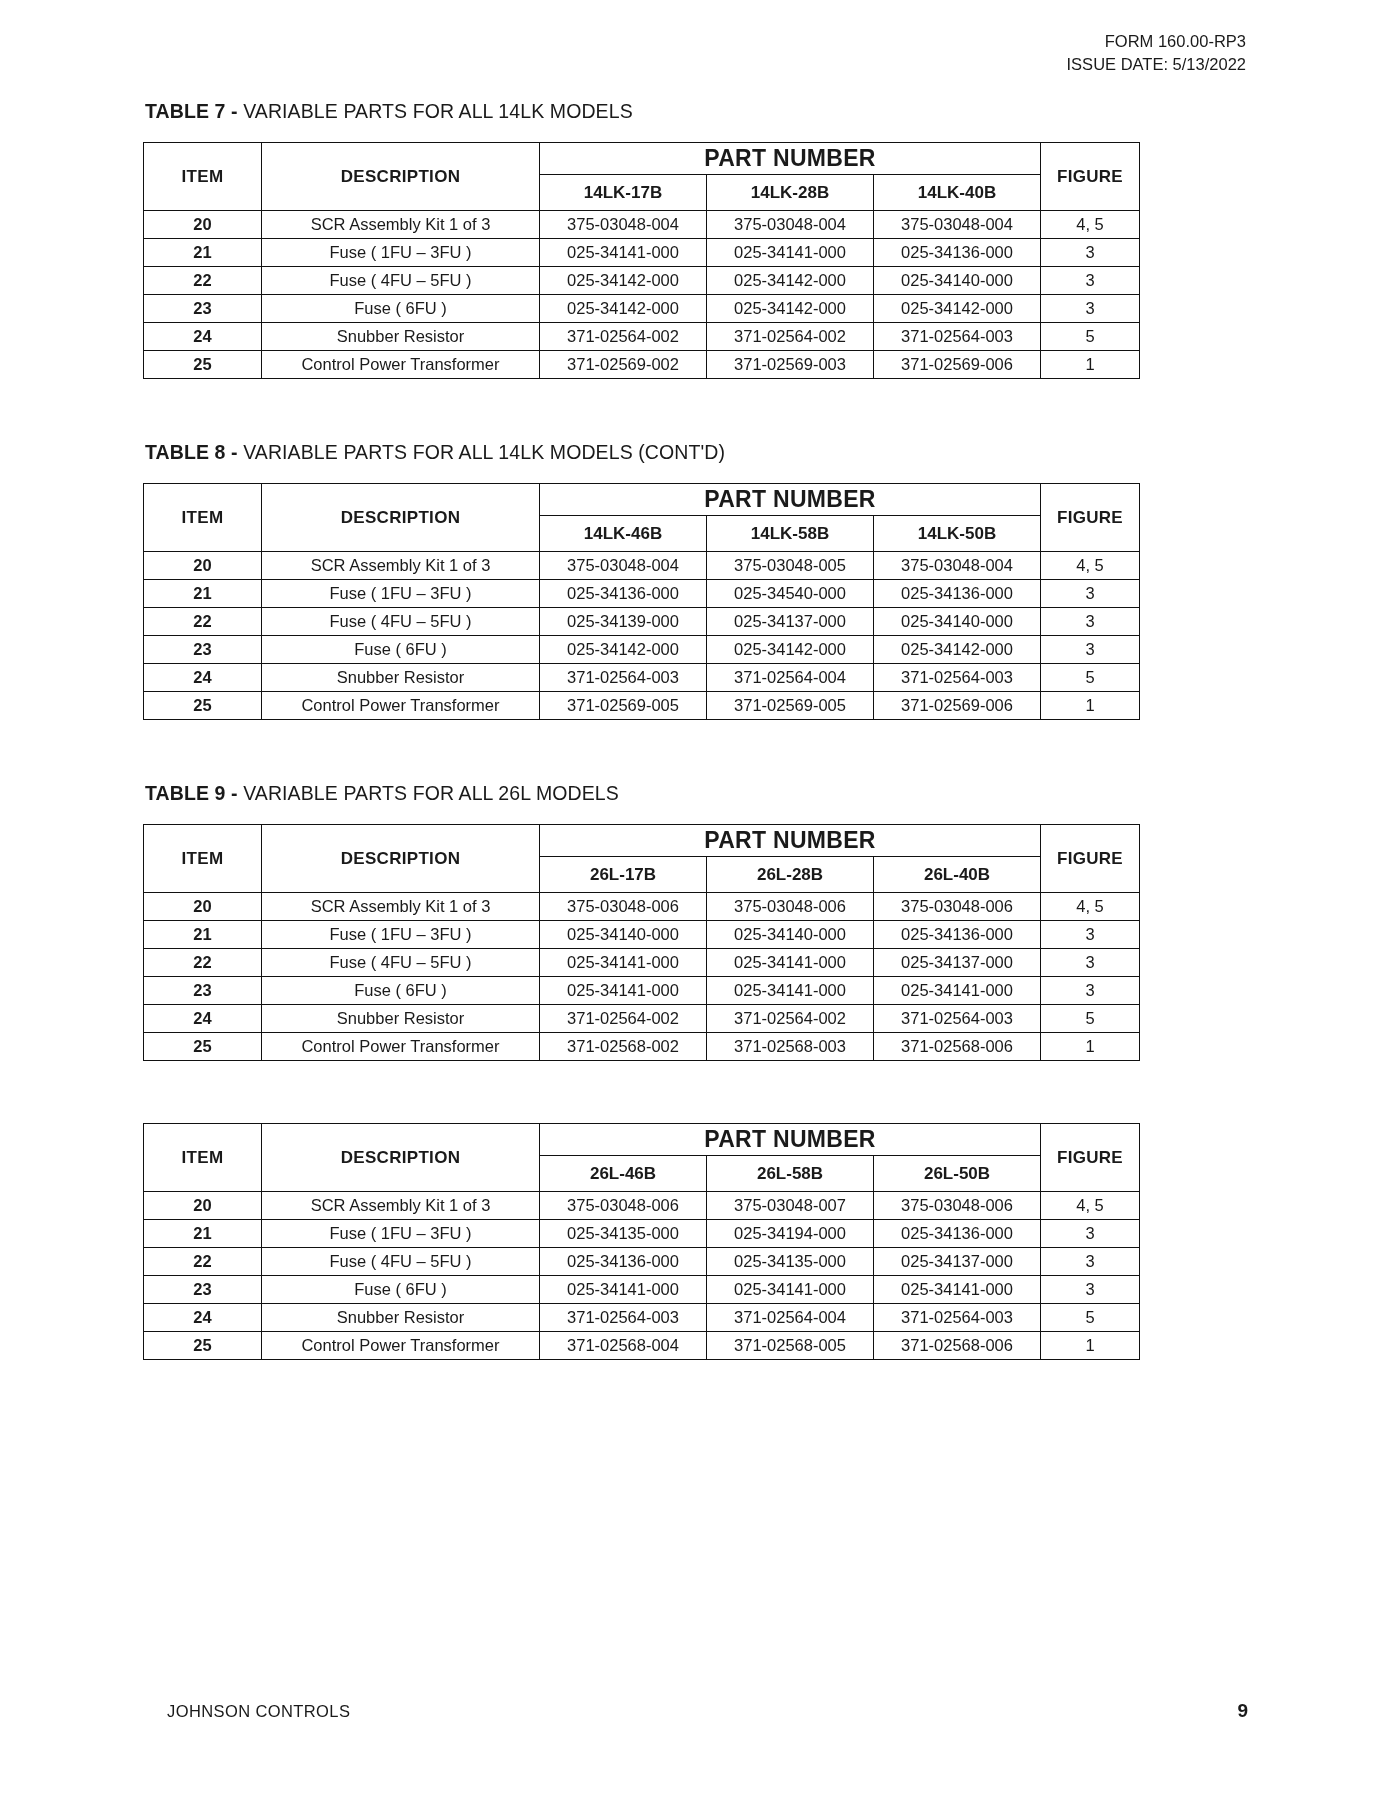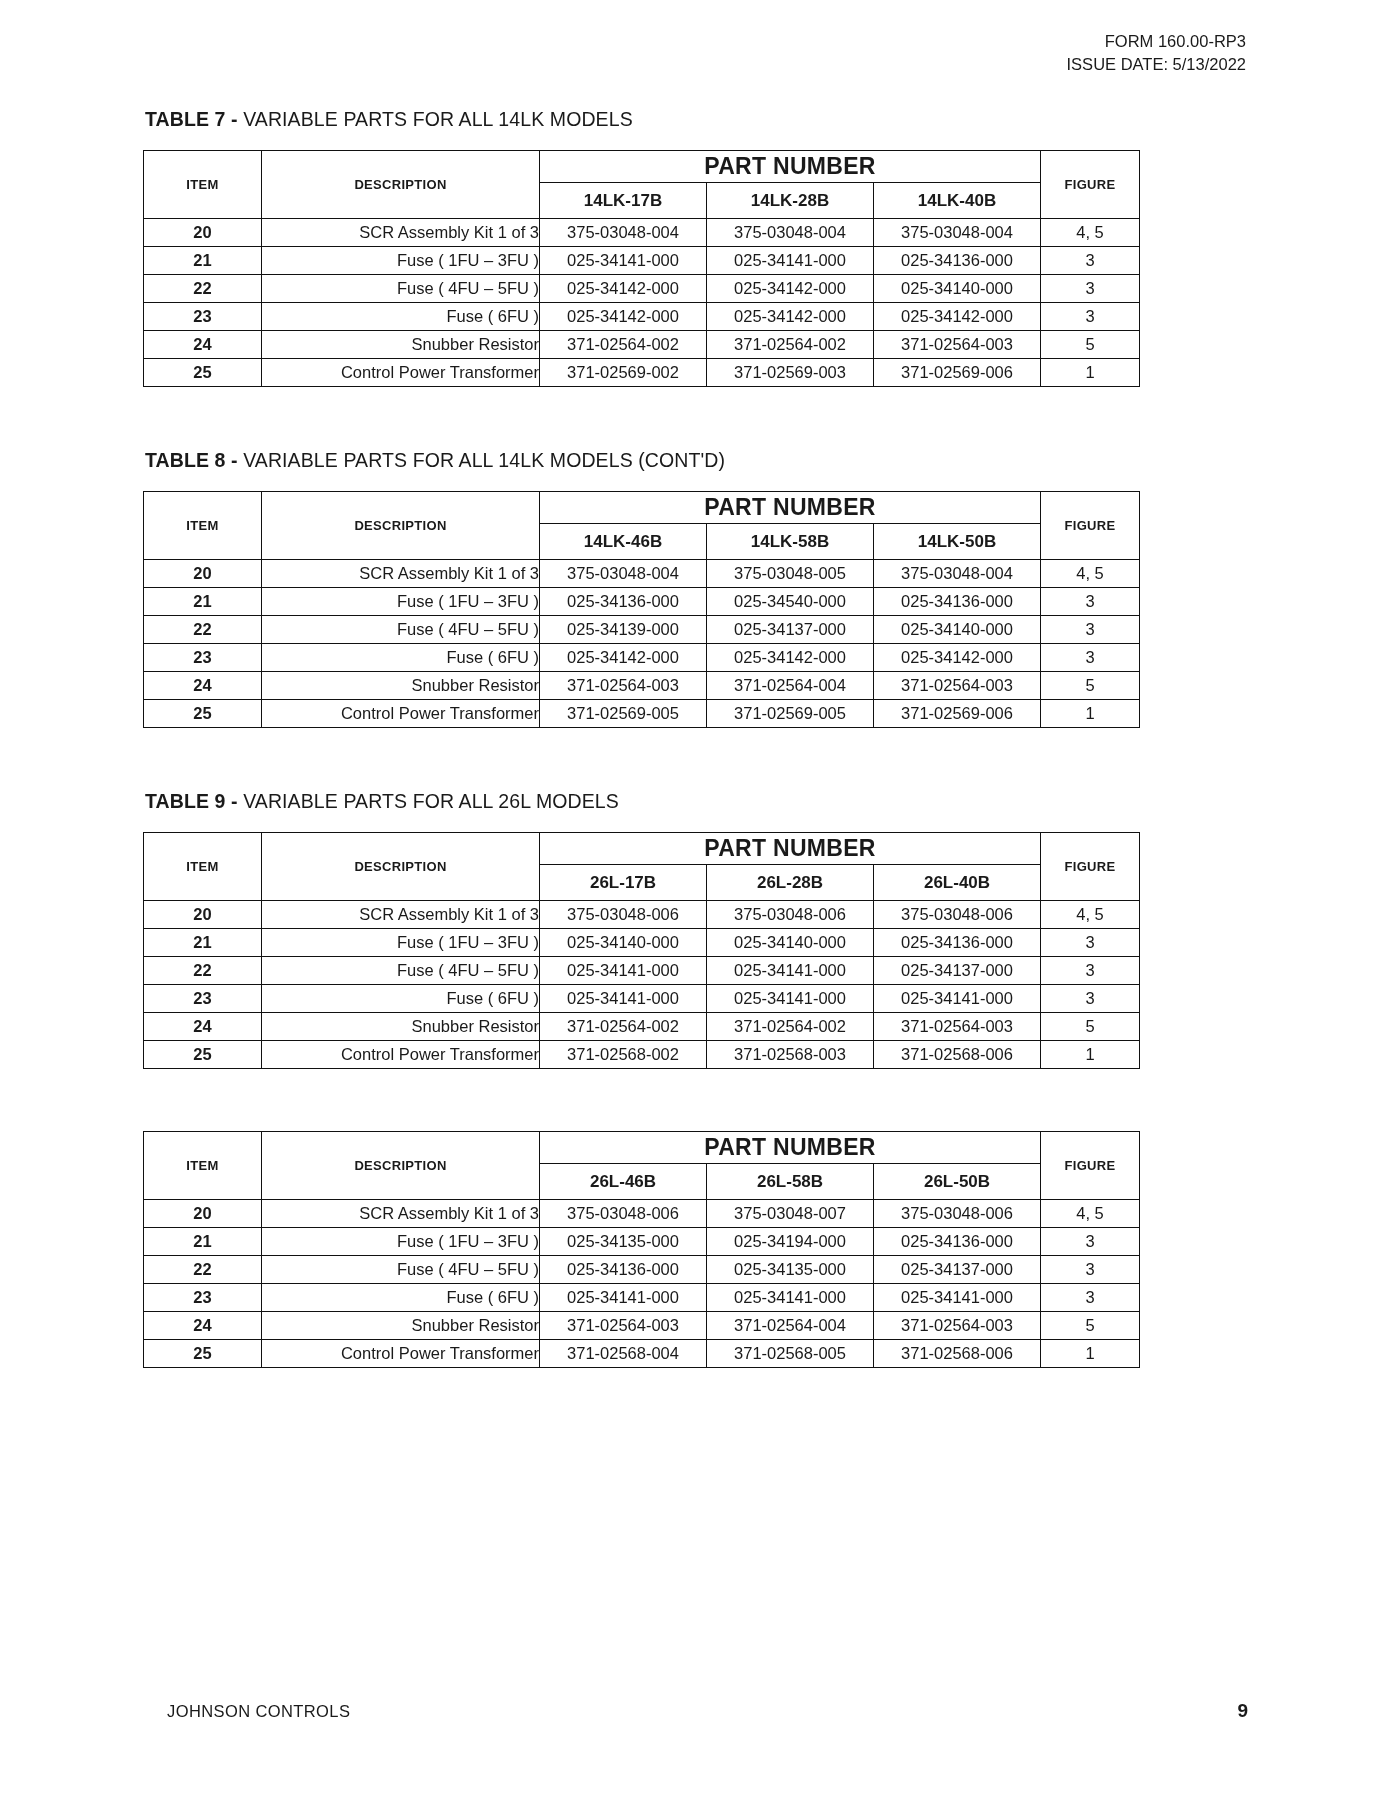"TABLE 7 - VARIABLE PARTS" .table-title { margin: 12px 0 19px 2px -> 4px 0 19px 2px }
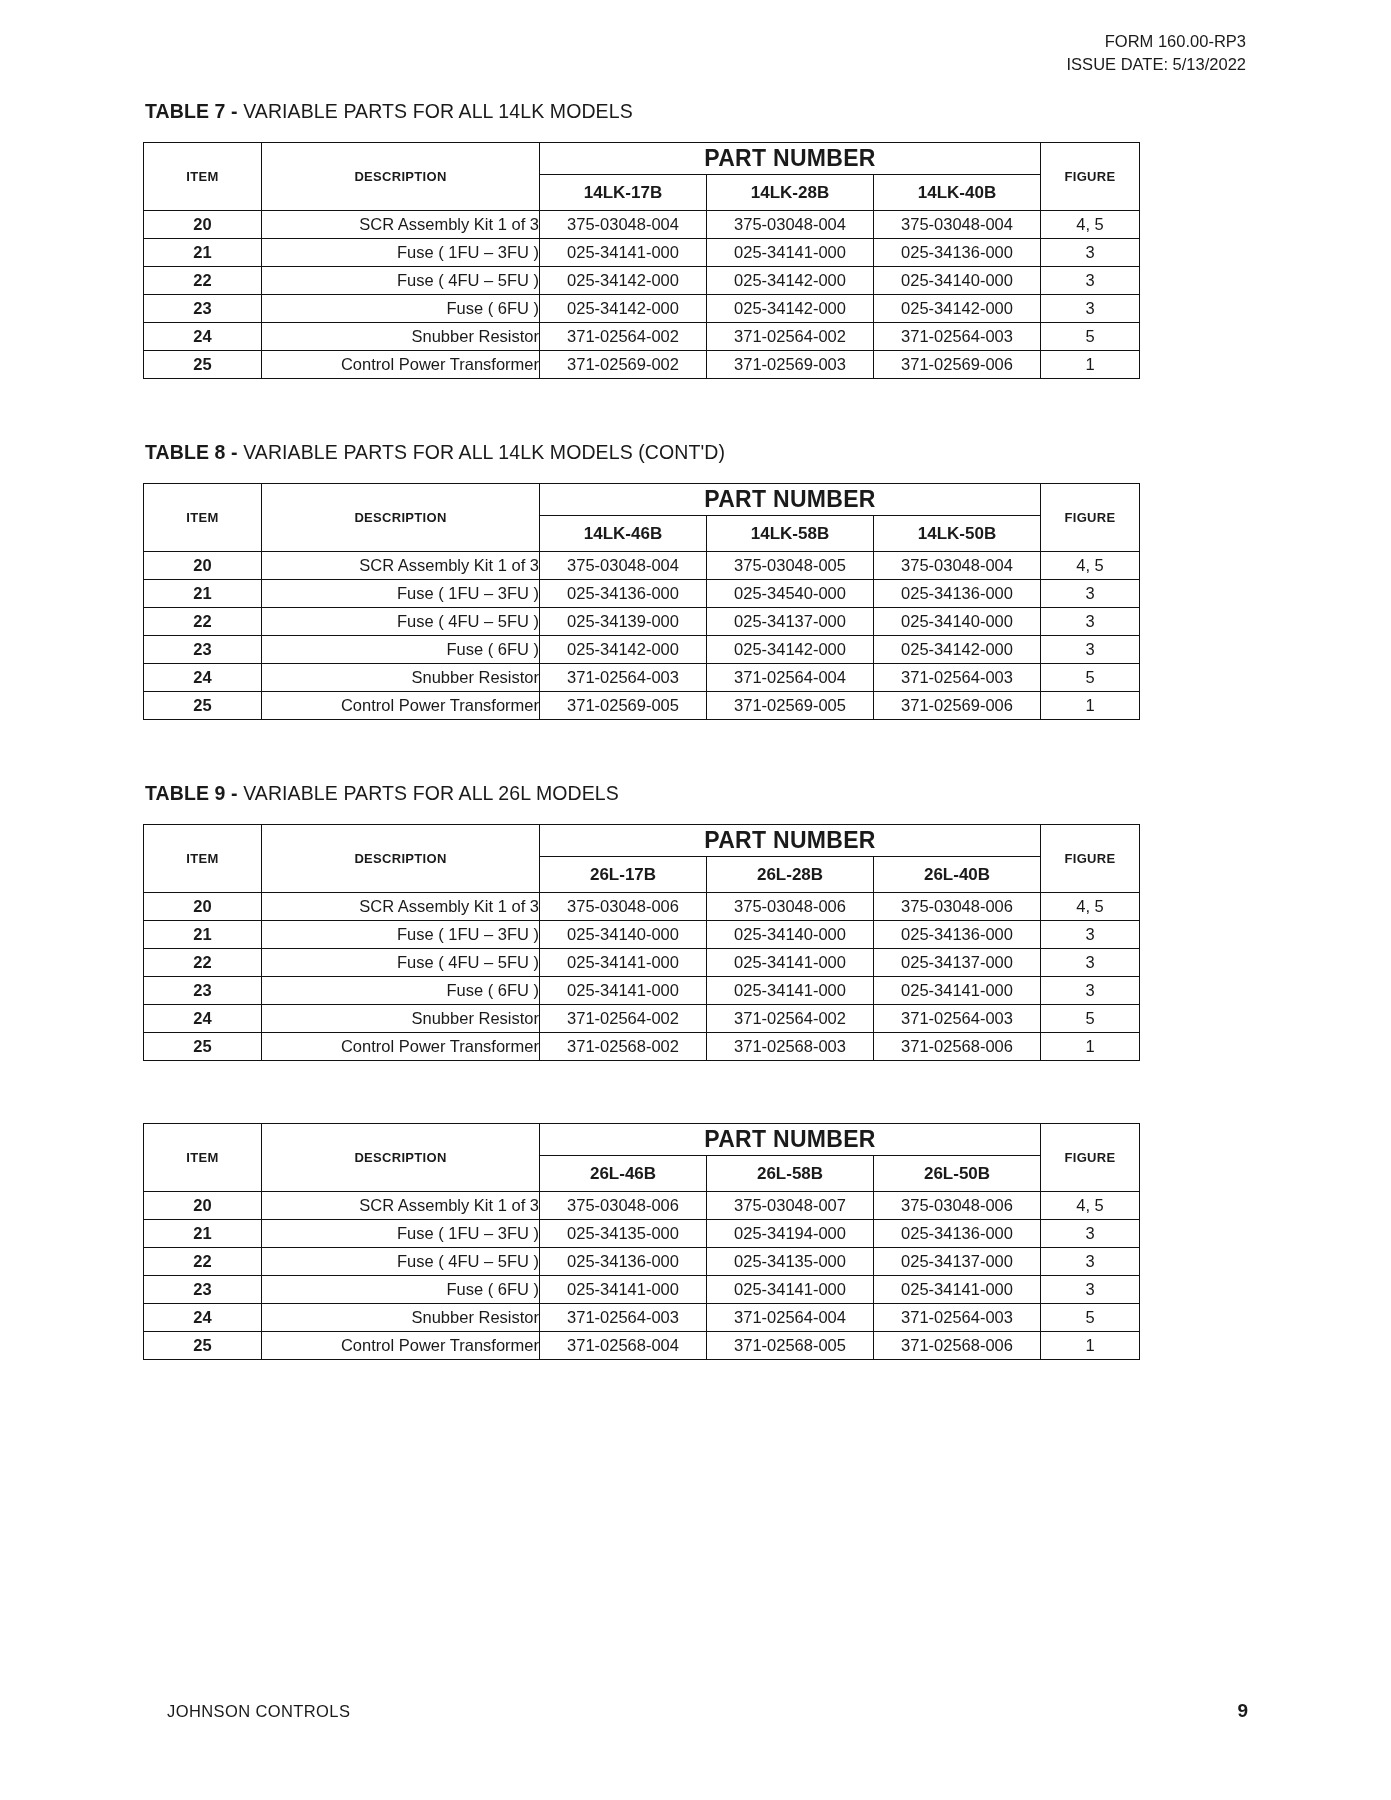"ITEM" .th-item, .th-desc, .th-figure { font-size: 13px -> 17px }
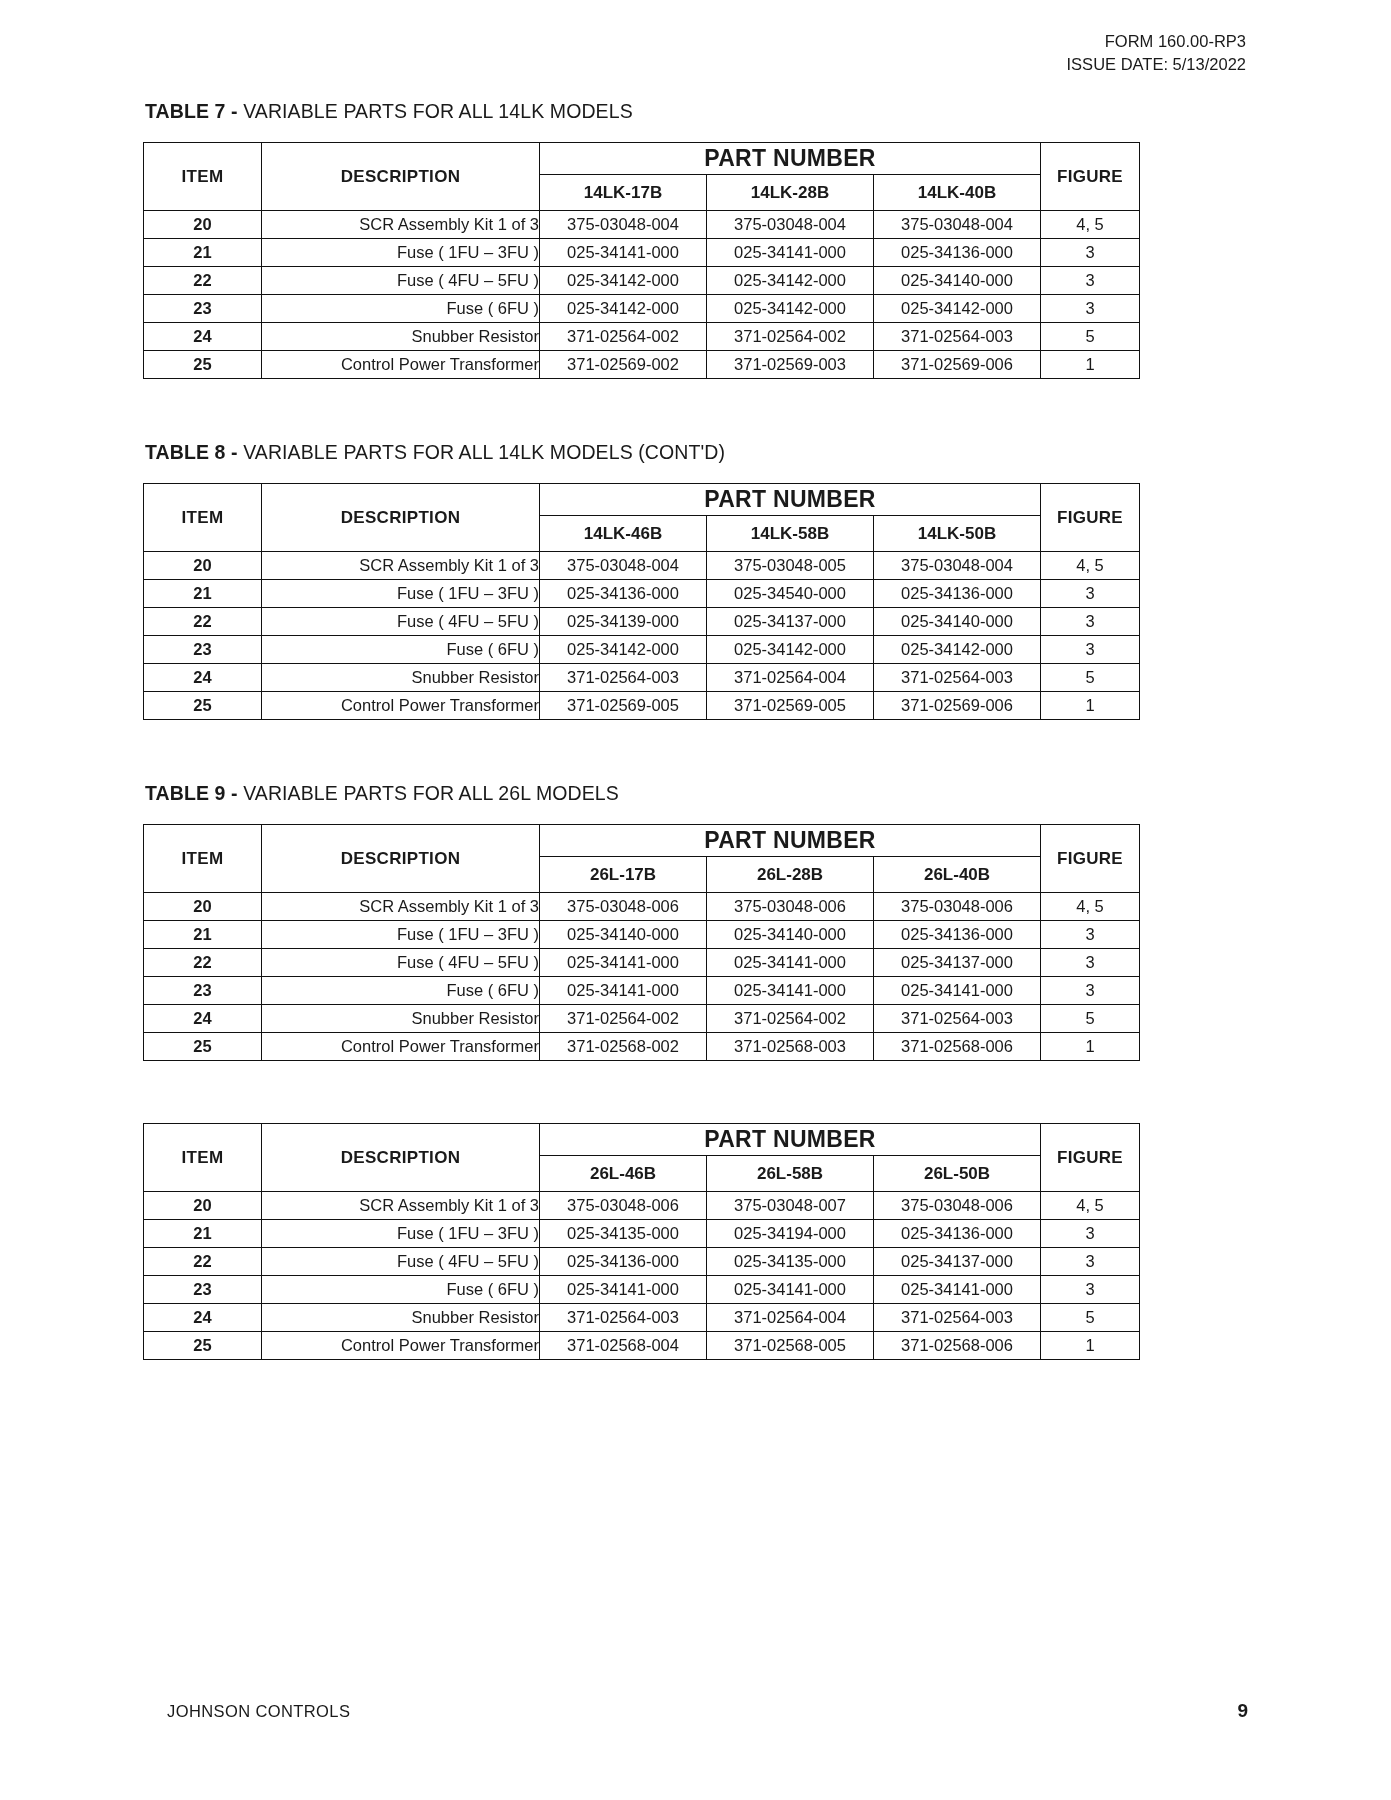"SCR Assembly Kit 1 of" td.cell-desc { text-align: right -> center }
